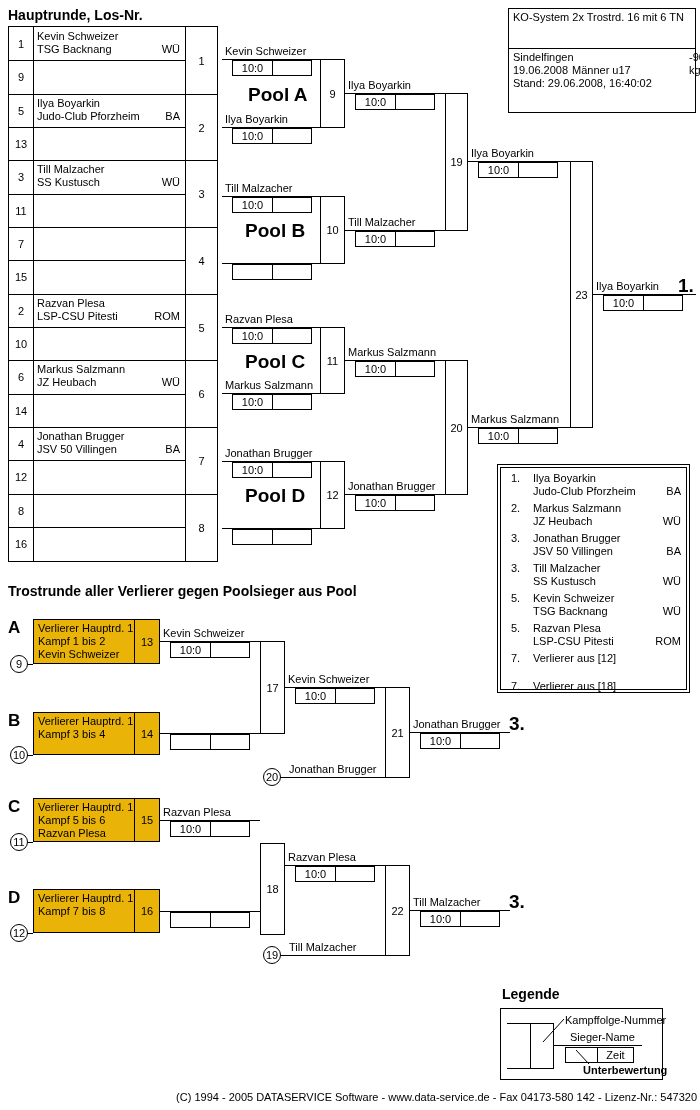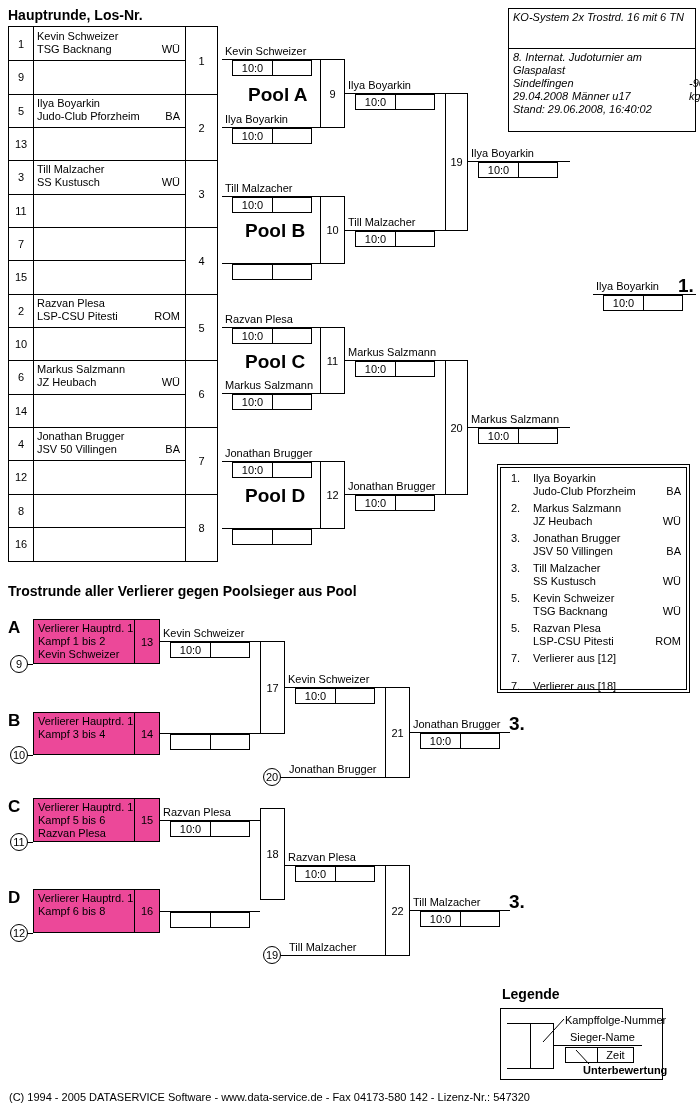"KO-System 2x Trostrd. 16 mit" #infobox { font-style: italic -> none; height: 124px -> 105px }
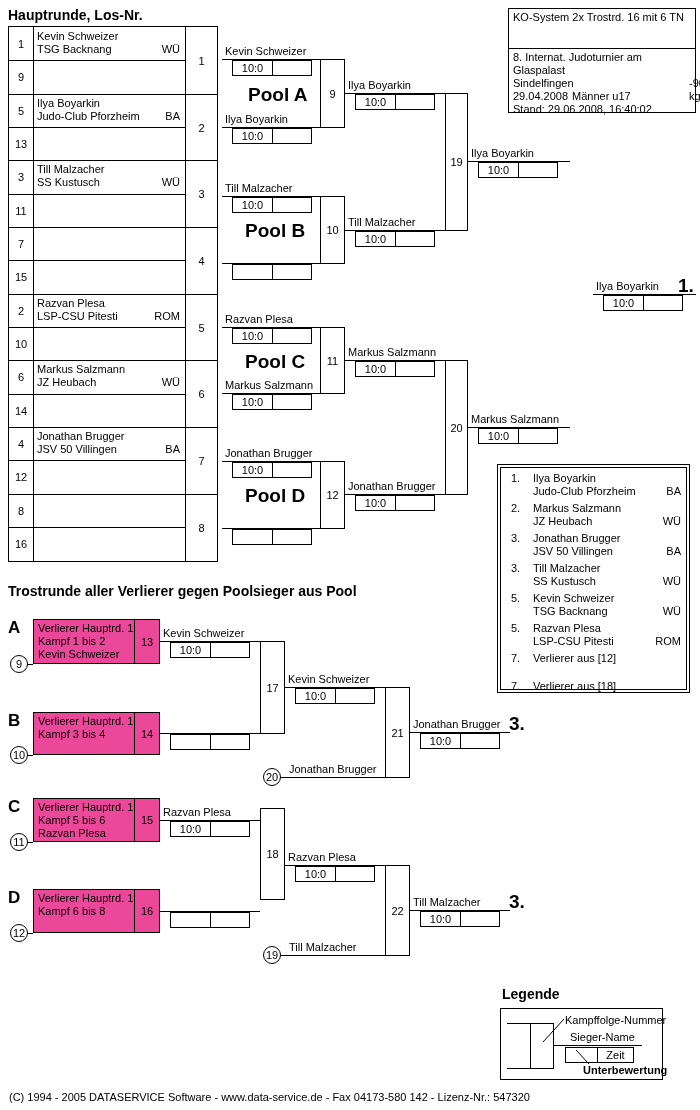"8. Internat. Judoturnier am Glaspalast" div { html: <div>8. Internat. Judoturnier am Glaspalast</div> -> none }
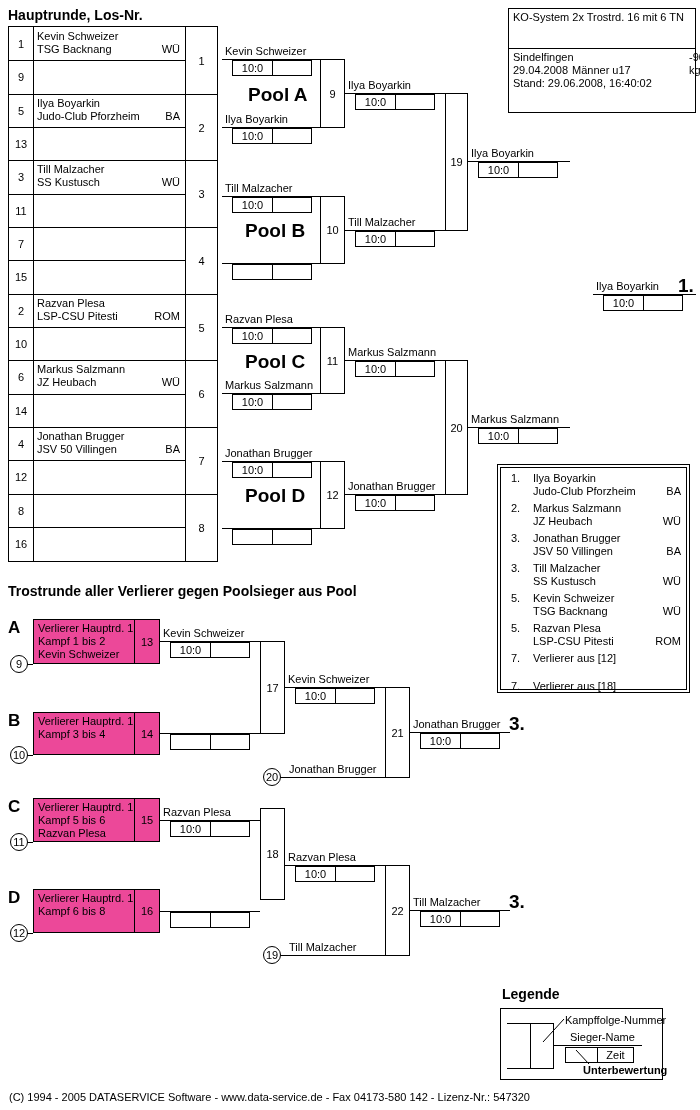"29.04.2008" span { text: 29.04.2008 -> 19.06.2008 }
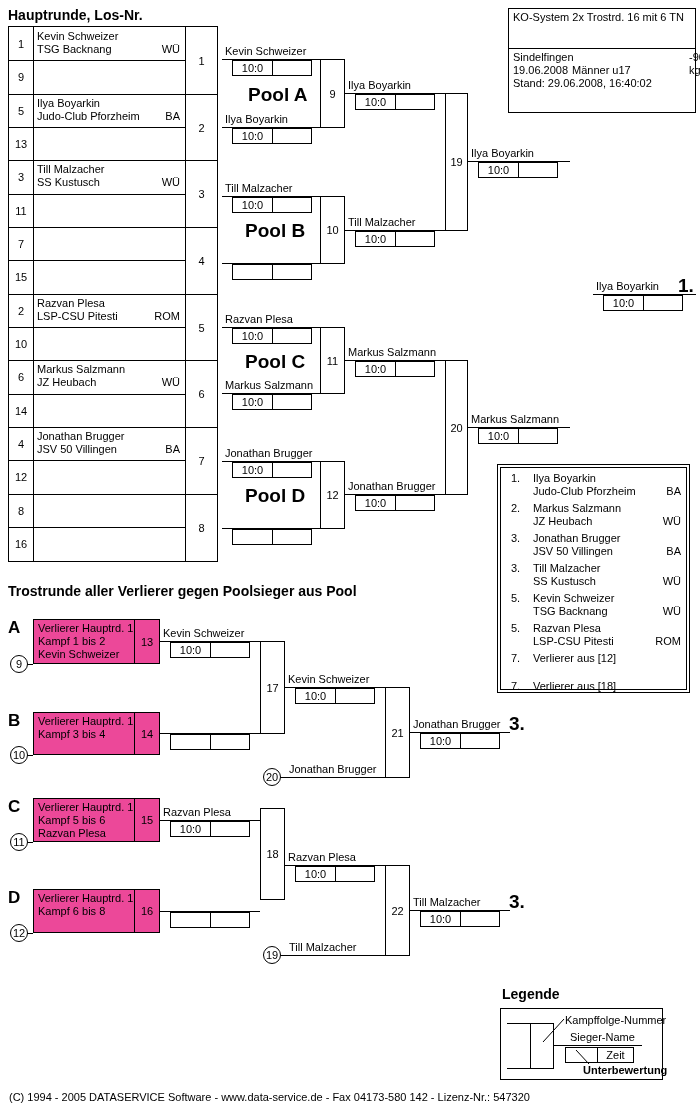"23" div.mno { html: none -> <div>23</div> }
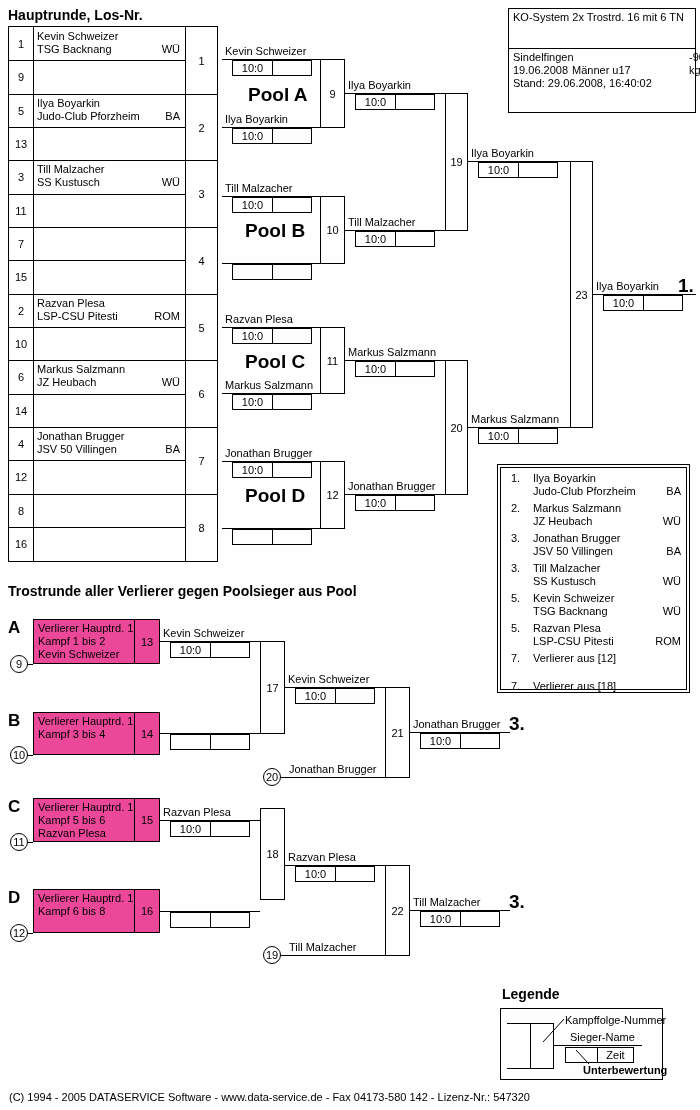"Verlierer Hauptrd. 1" .tbox { background: #ec4899 -> #eab308 }
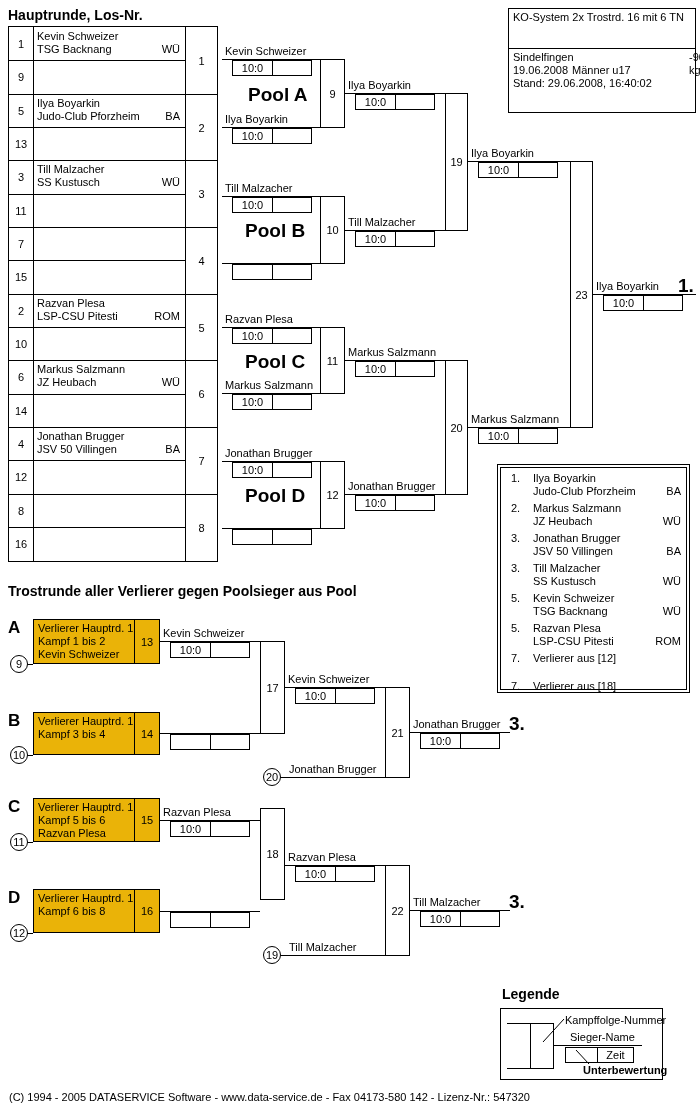"18" div.mno { top: 808px -> 843px }
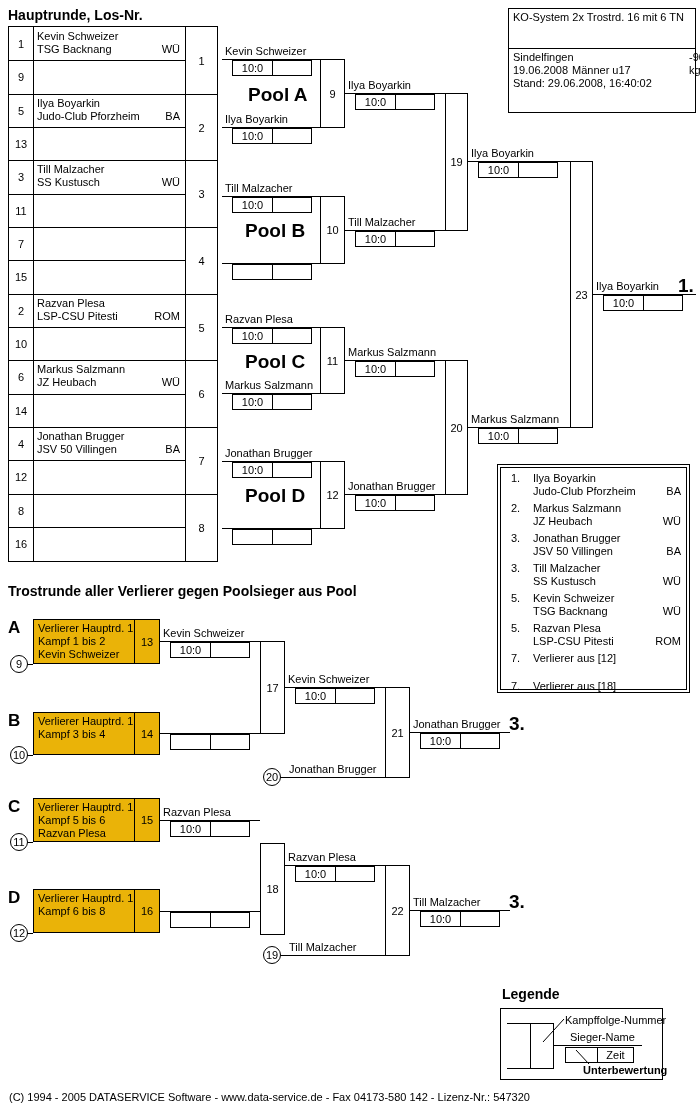"Kampf 6 bis 8" div { text: 6 -> 7 }
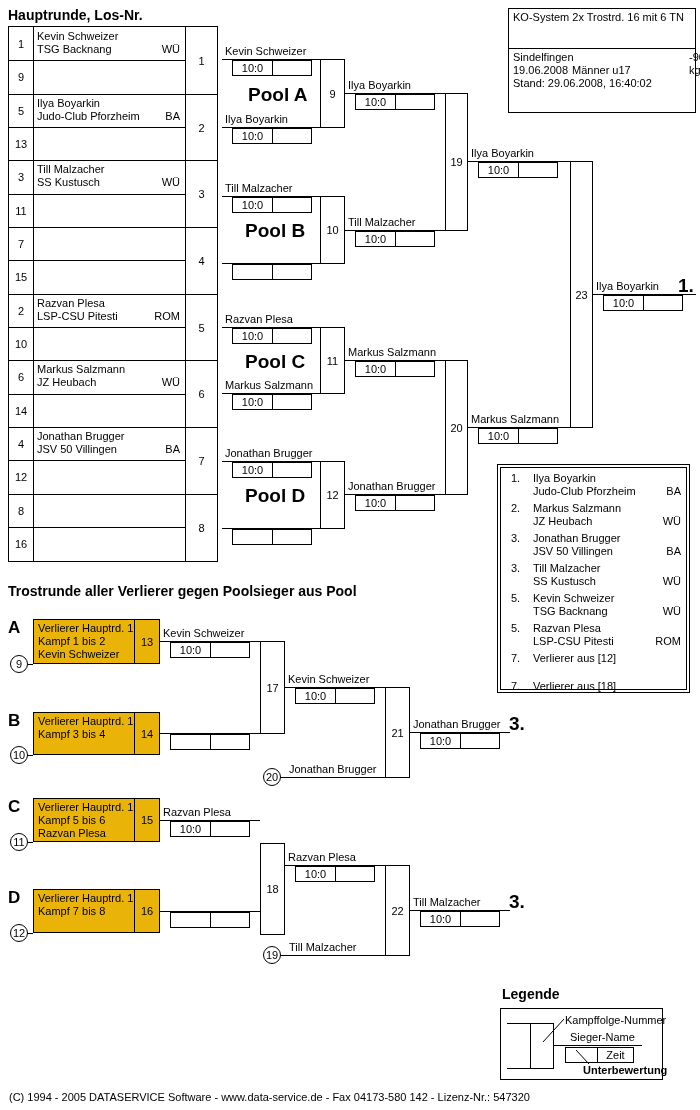"(C) 1994 - 2005 DATASERVICE" #footer { padding-left: 9px -> none; text-align: none -> right }
